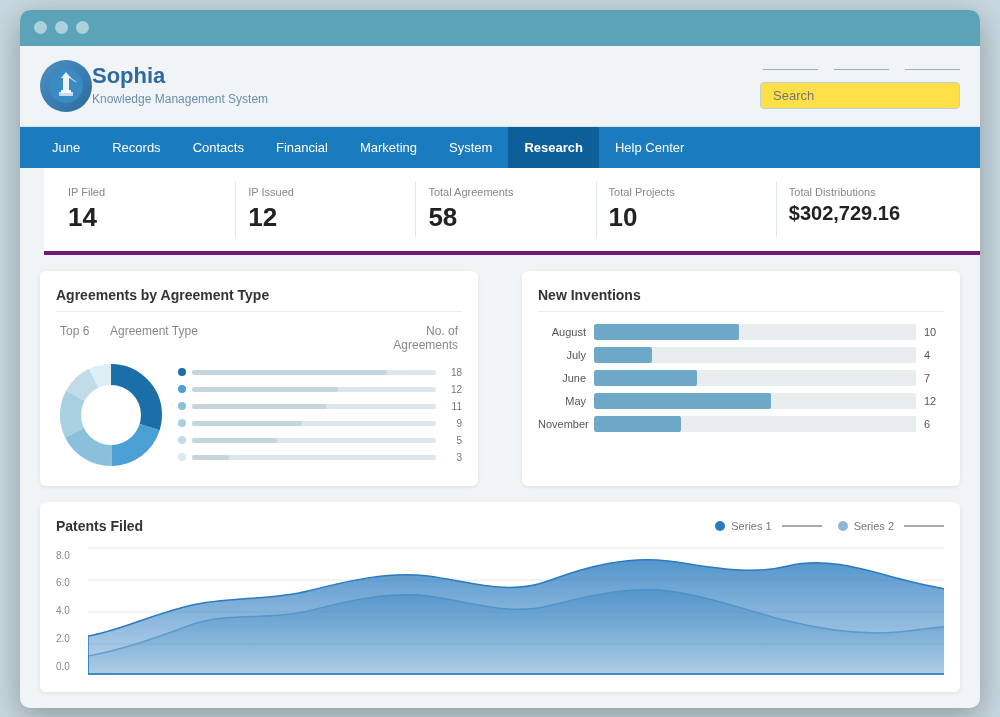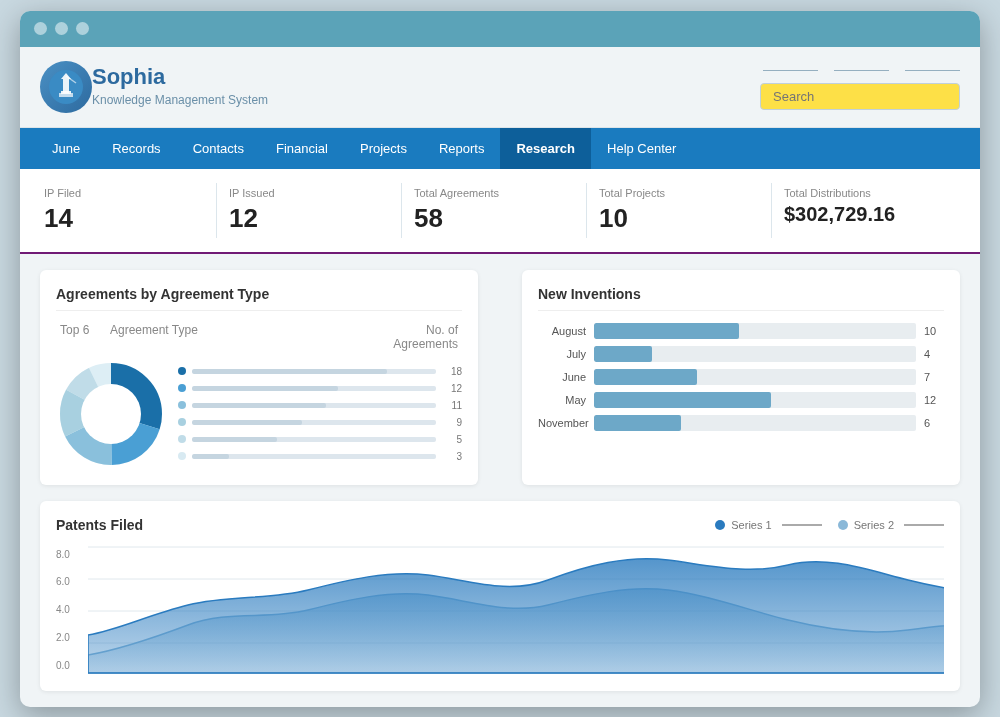"Projects" div.nav-item { text: Projects -> Marketing }
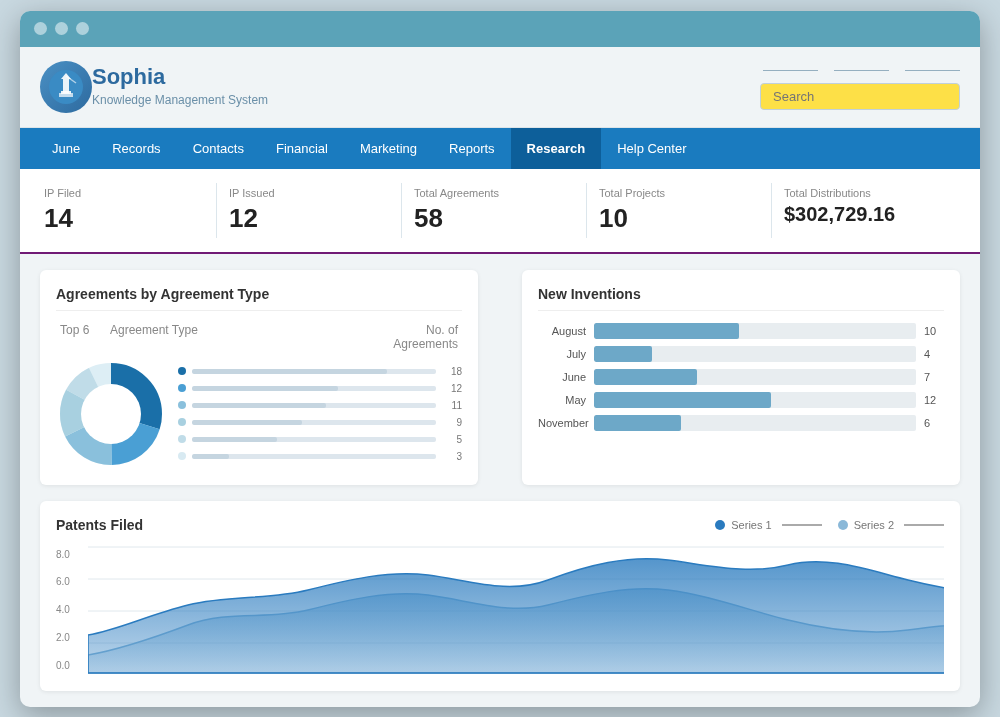"Reports" div.nav-item { text: Reports -> System }
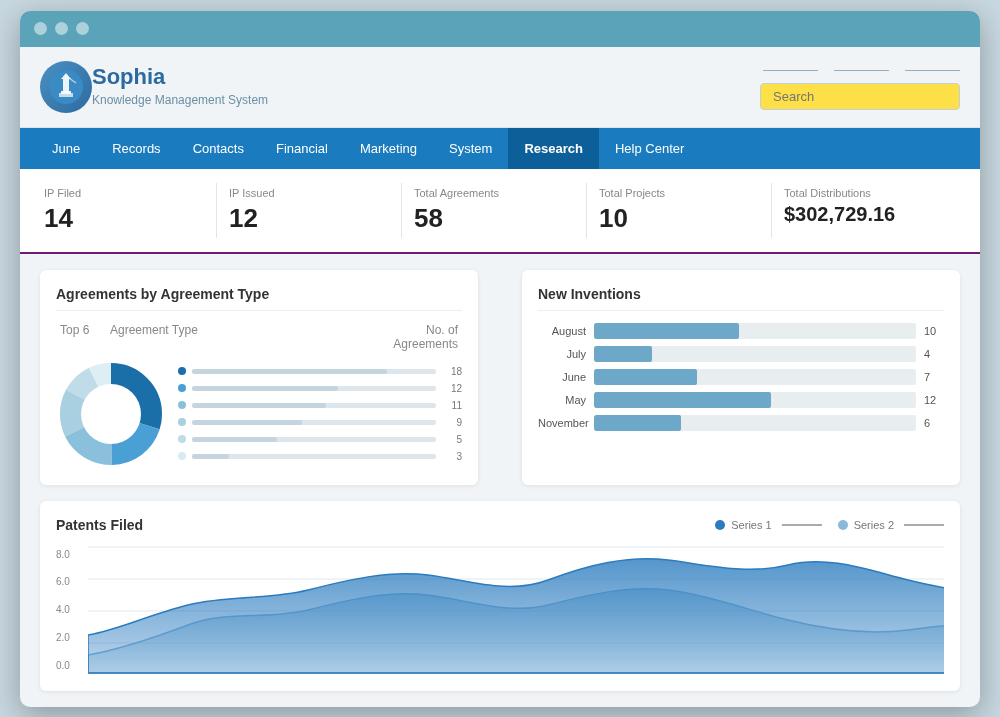"IP Filed" .stats-bar { border-bottom: 2px solid #701a75 -> 4px solid #701a75; margin-left: none -> 24px }
